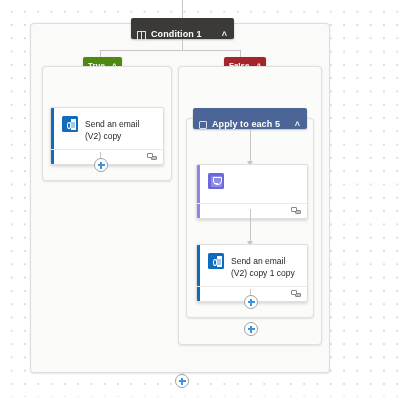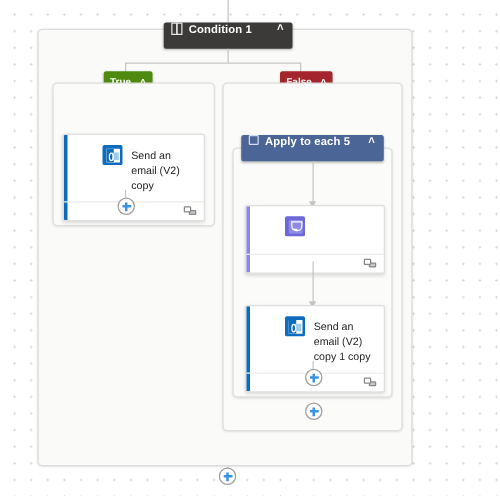"Condition 1" .chip-header { align-items: flex-start -> flex-end }
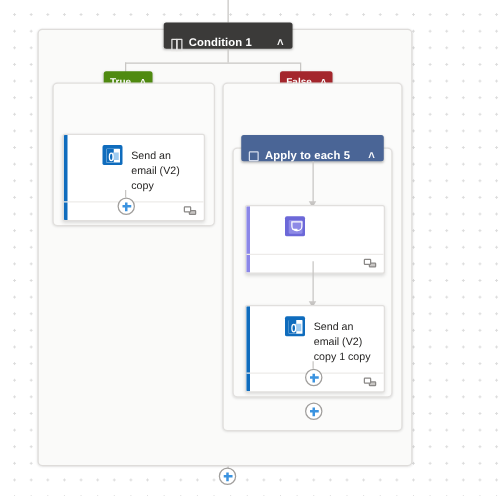"Send an email (V2) copy" .card-body { margin-left: 20px -> none }
